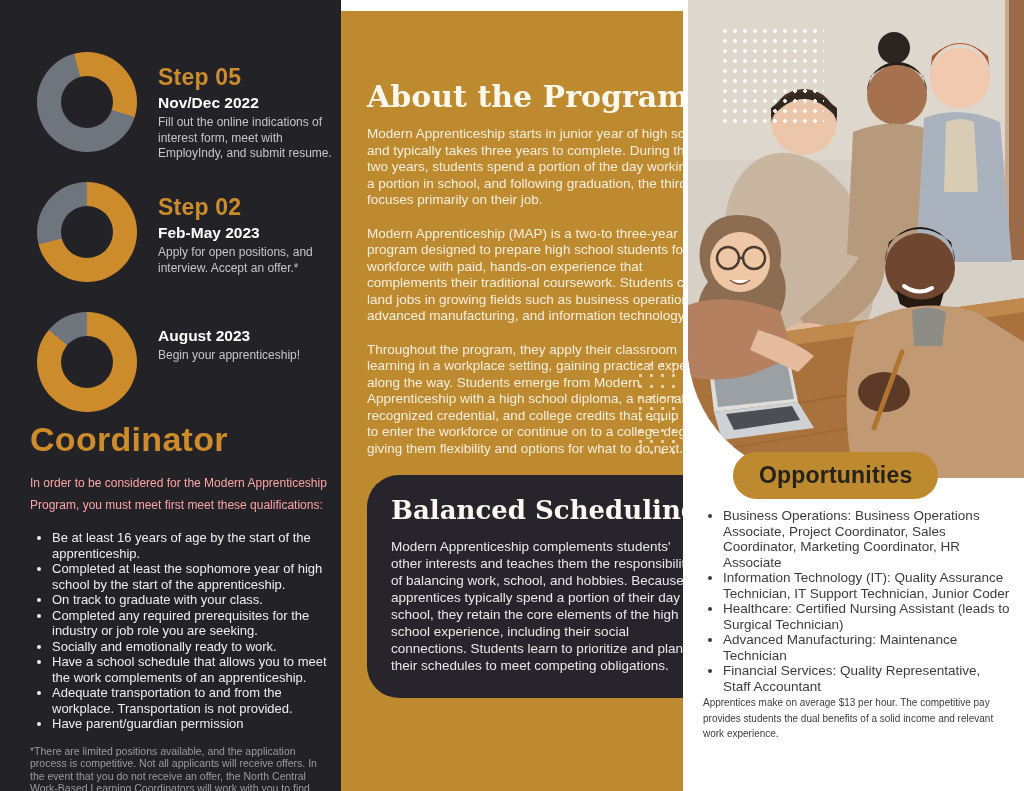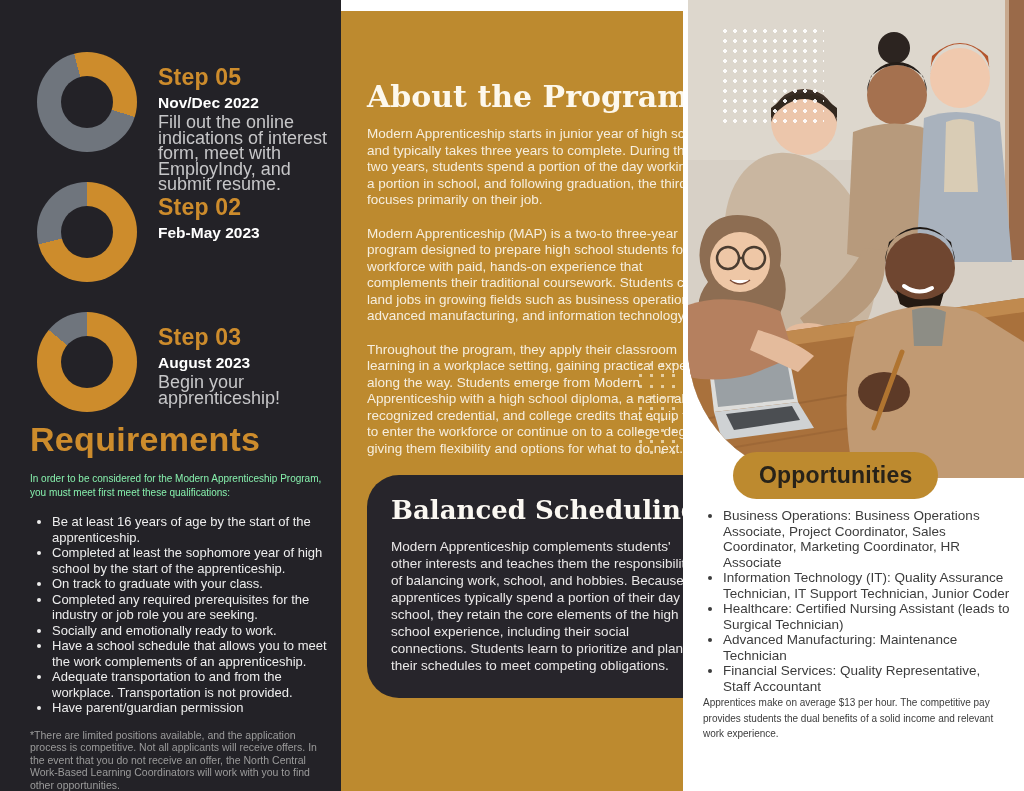"Fill out the online indications" .step-body { font-size: 18px -> 12px }
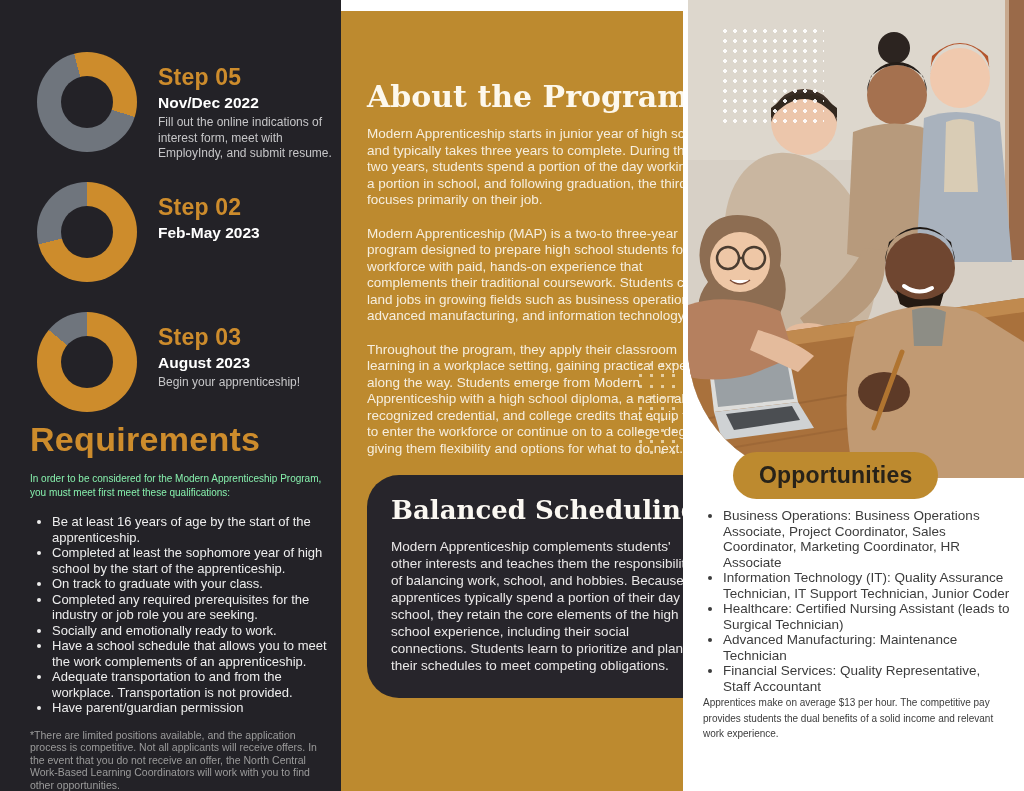"Apply for open positions, and" div.step-body { html: none -> <div>Apply for open positions, and interview. Accept an offer.*</div> }
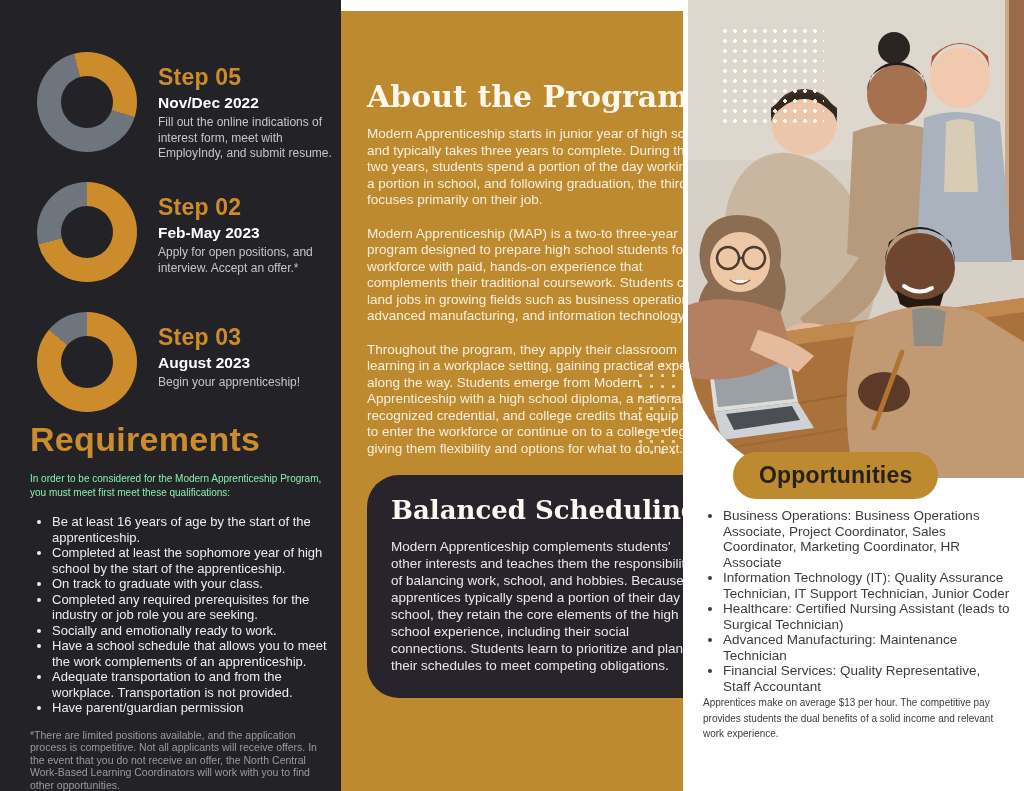"Step 03" div.step-label { html: <div>Step 03</div> -> none }
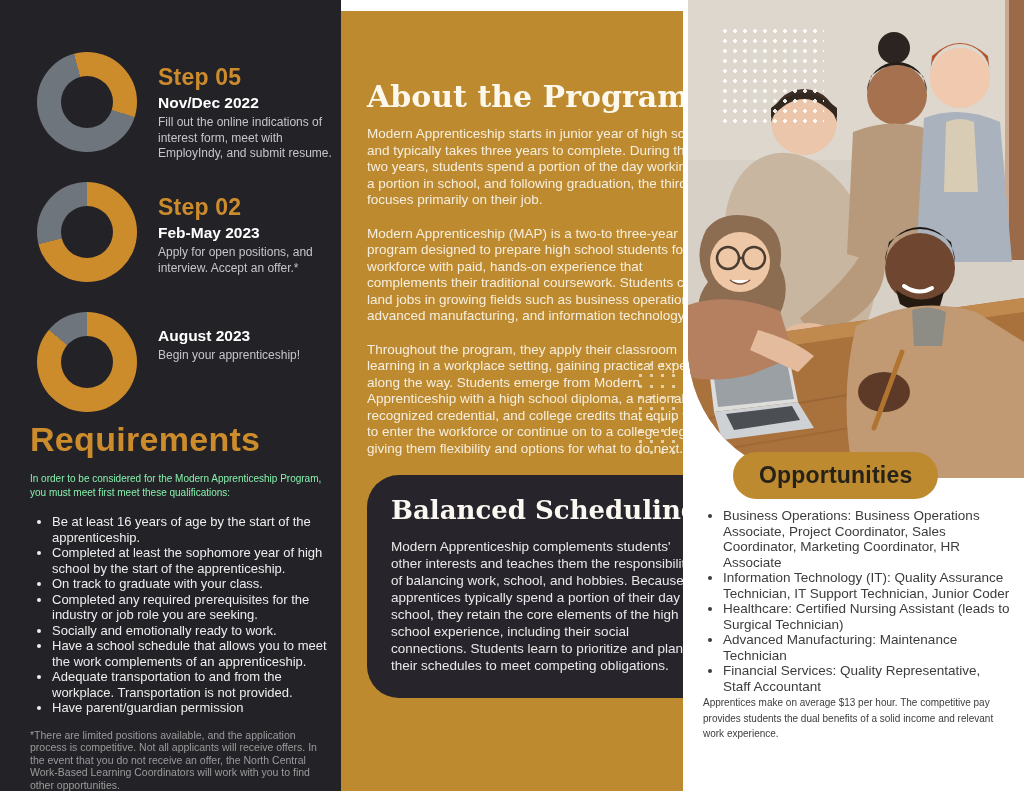"Requirements" div.req-title { text: Requirements -> Coordinator }
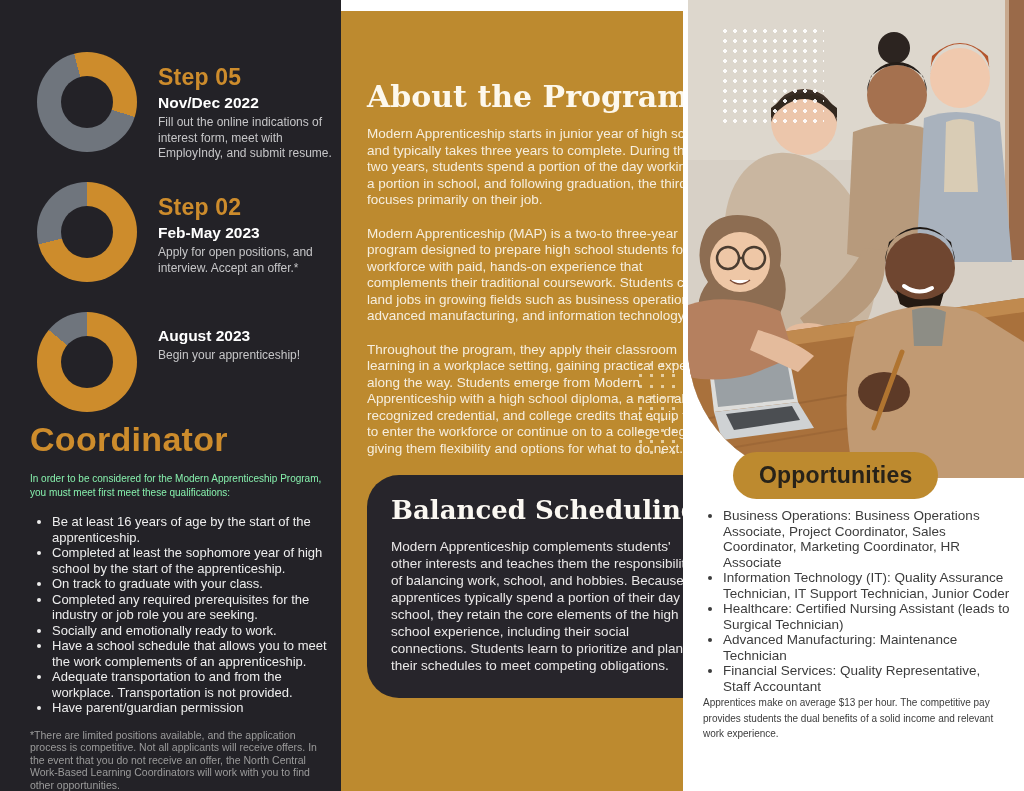"In order to be considered" .req-intro { color: #86efac -> #fca5a5; font-size: 10px -> 12px; line-height: 14px -> 22px }
